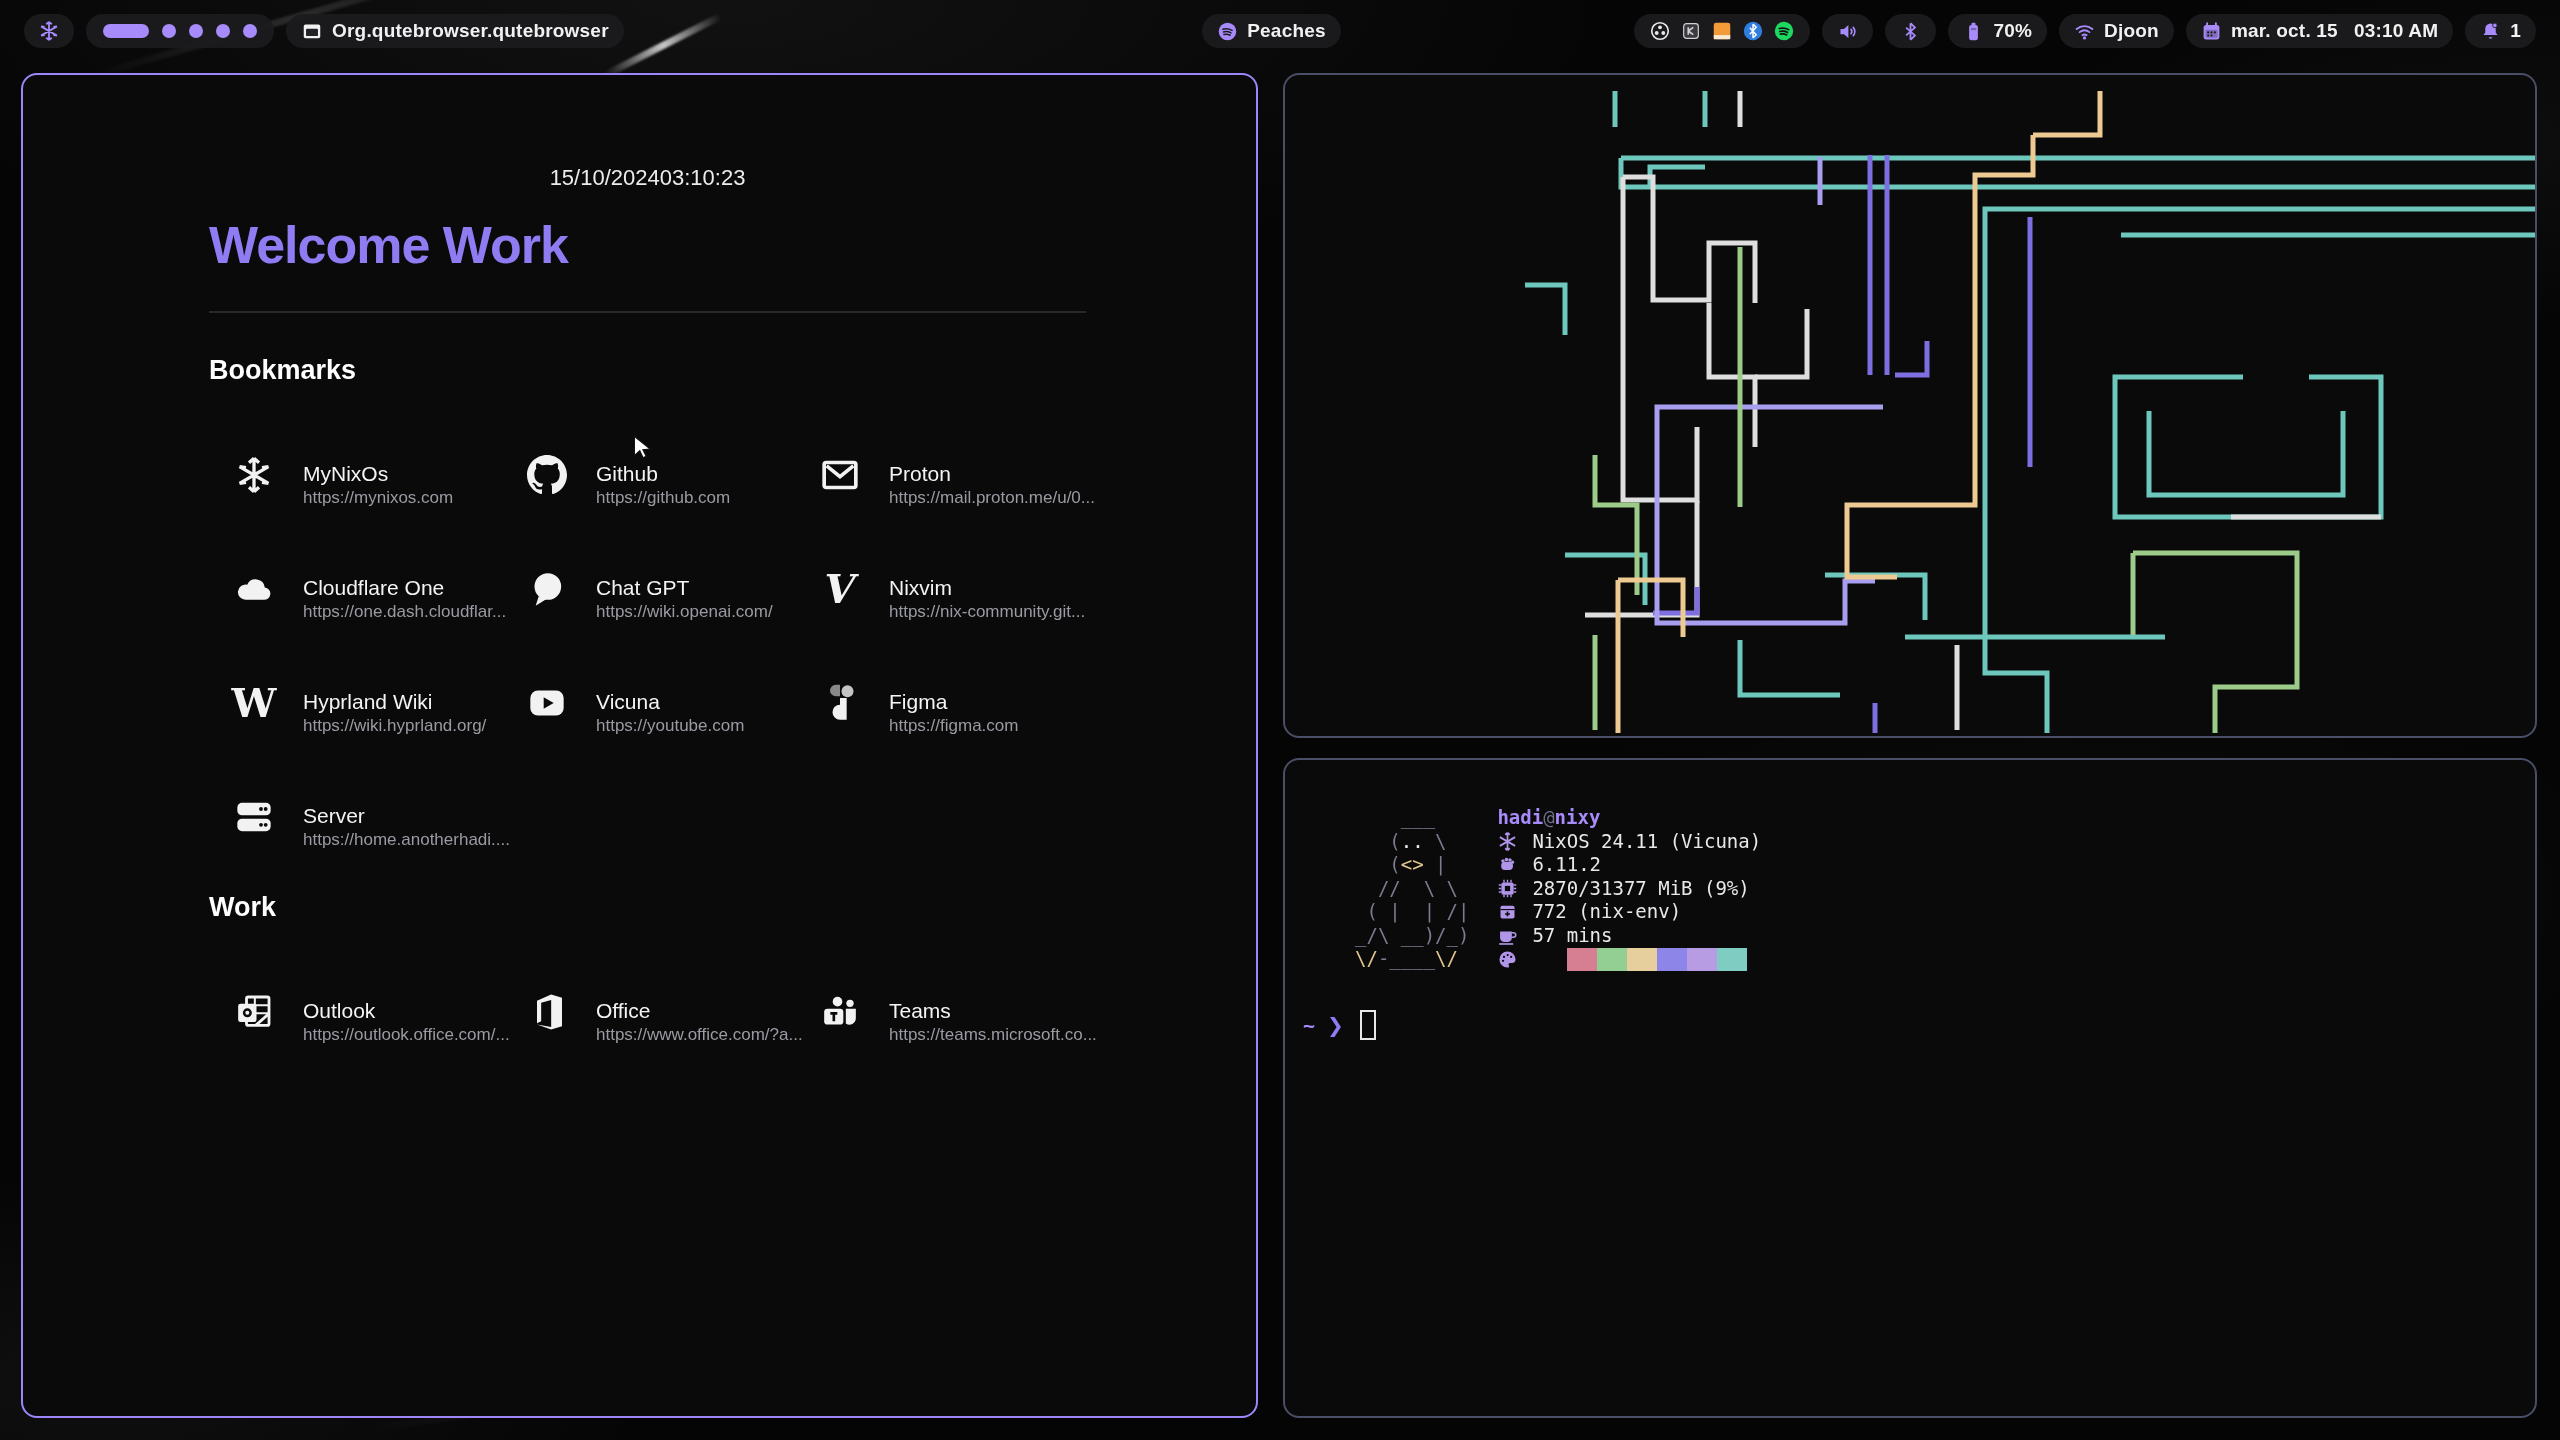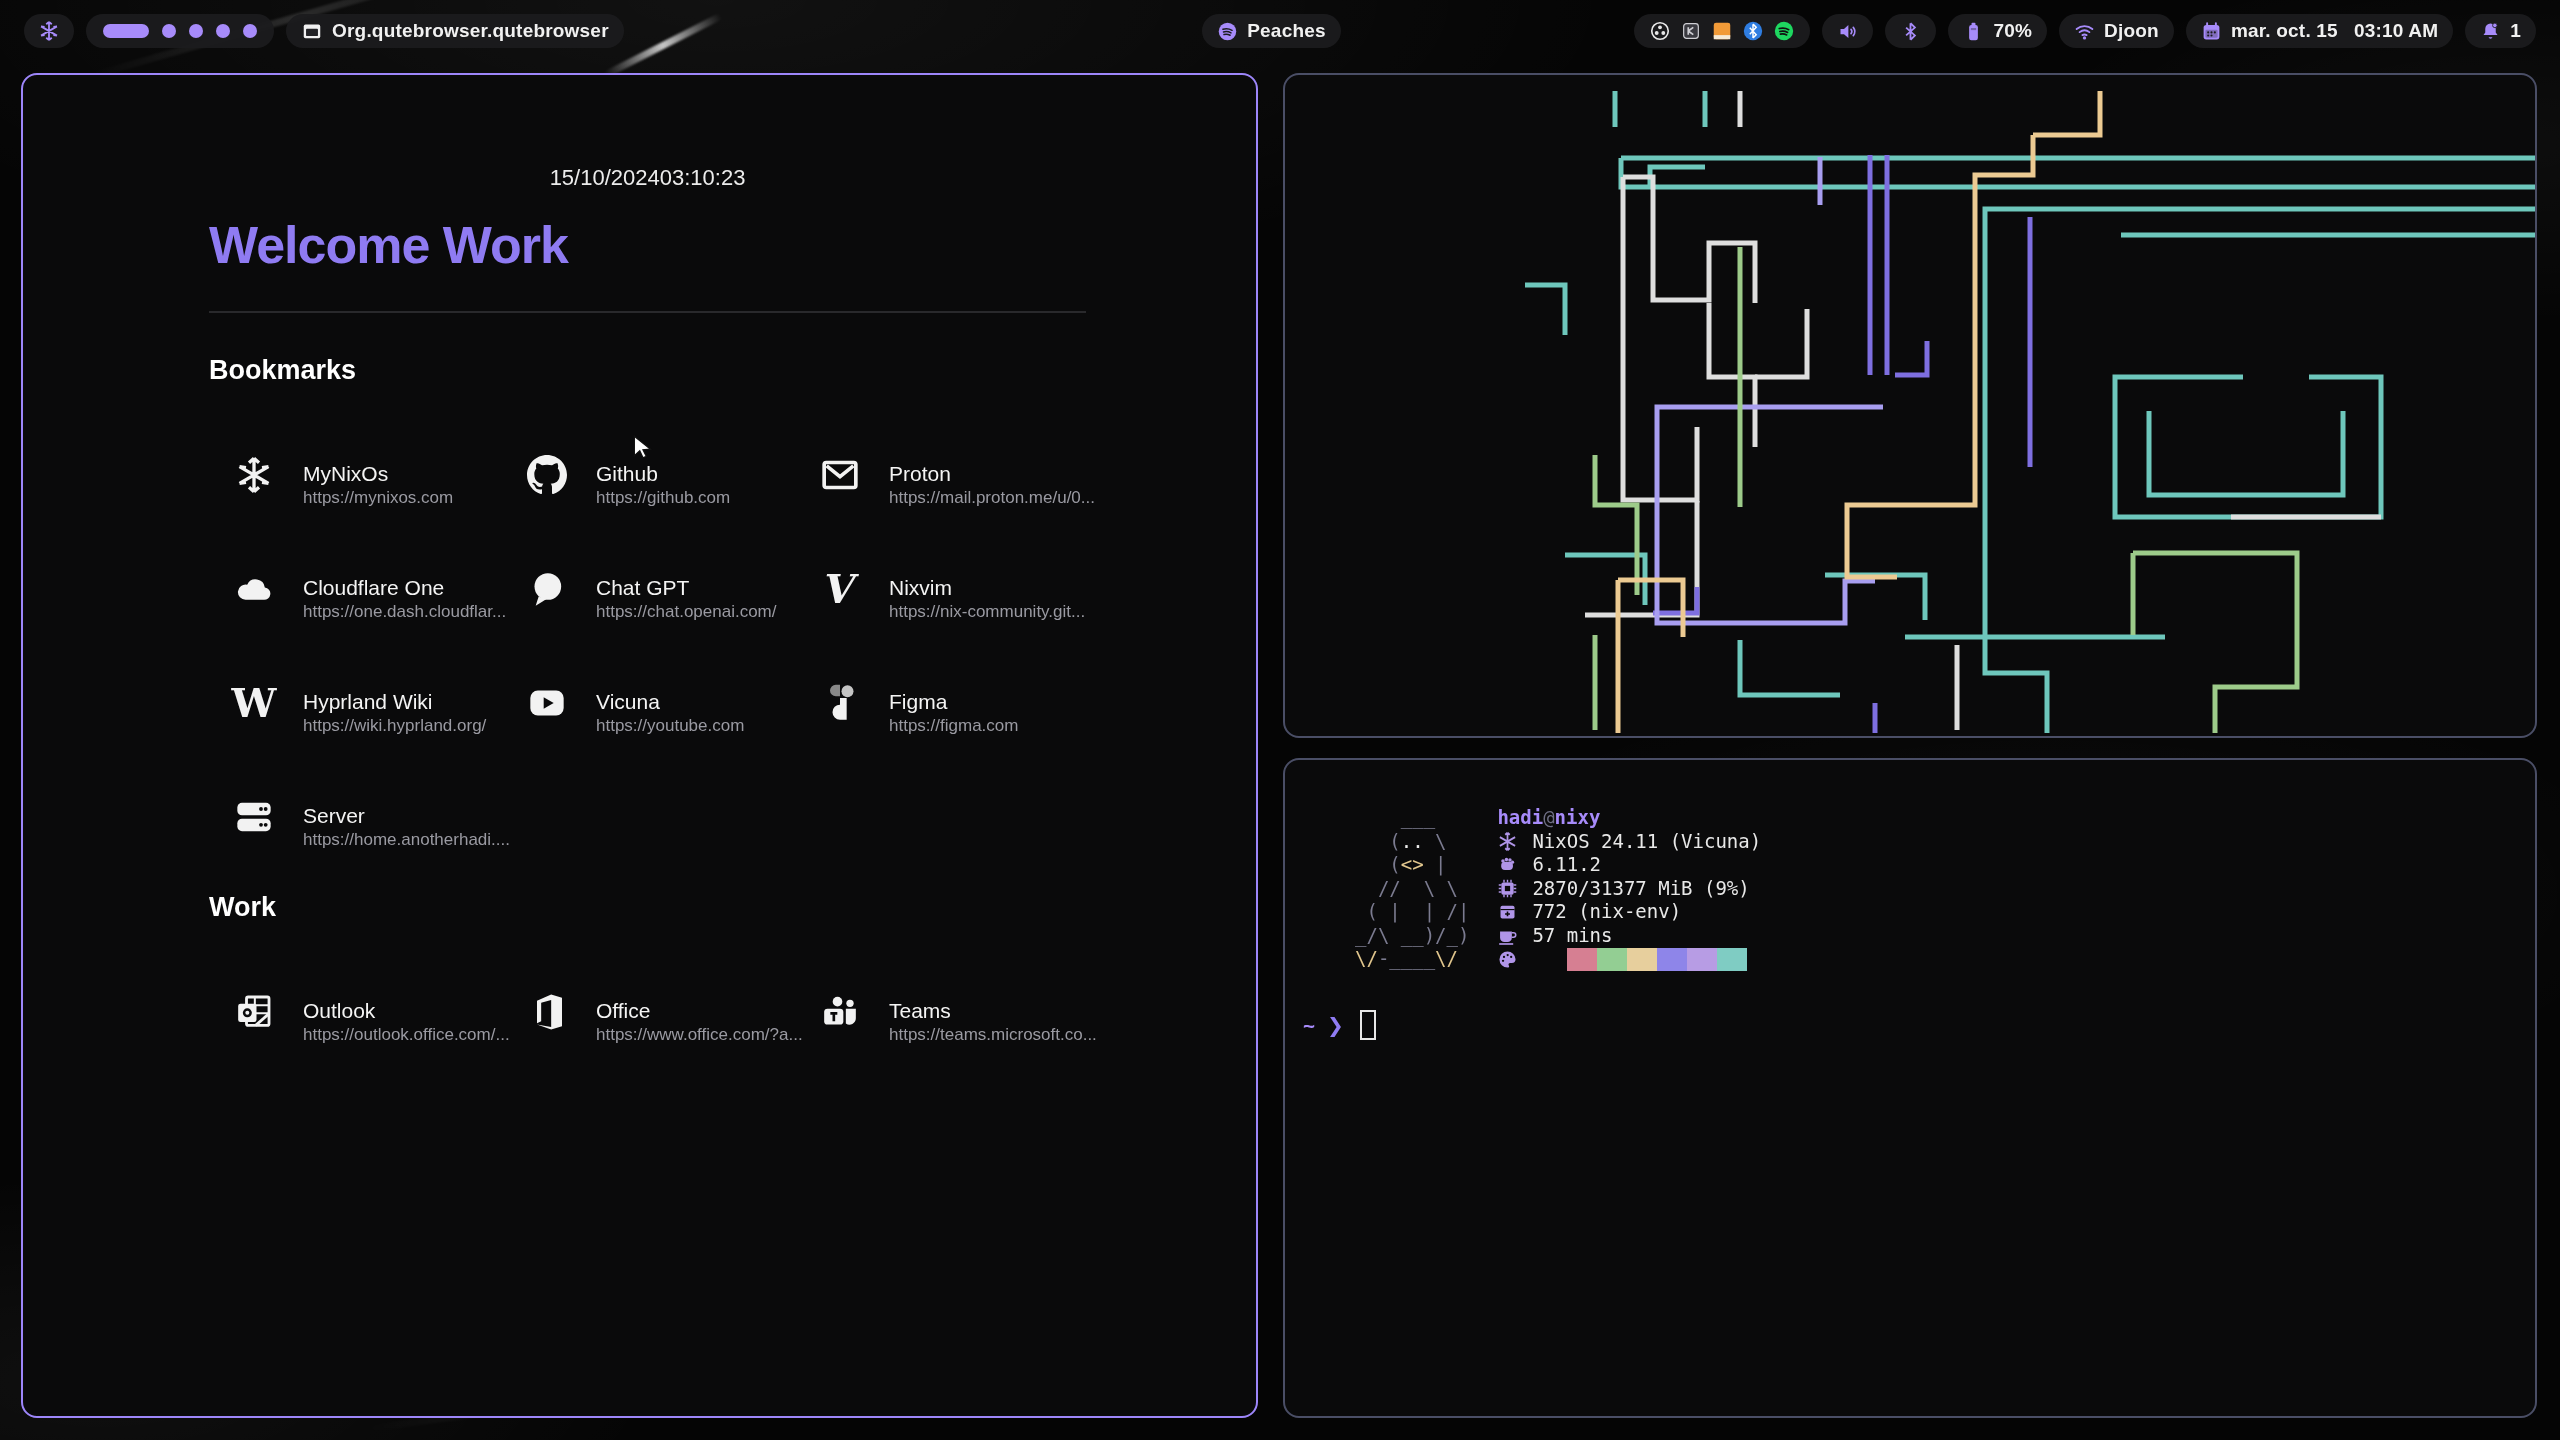"https://chat.openai.com/" span.bm-url { text: https://chat.openai.com/ -> https://wiki.openai.com/ }
